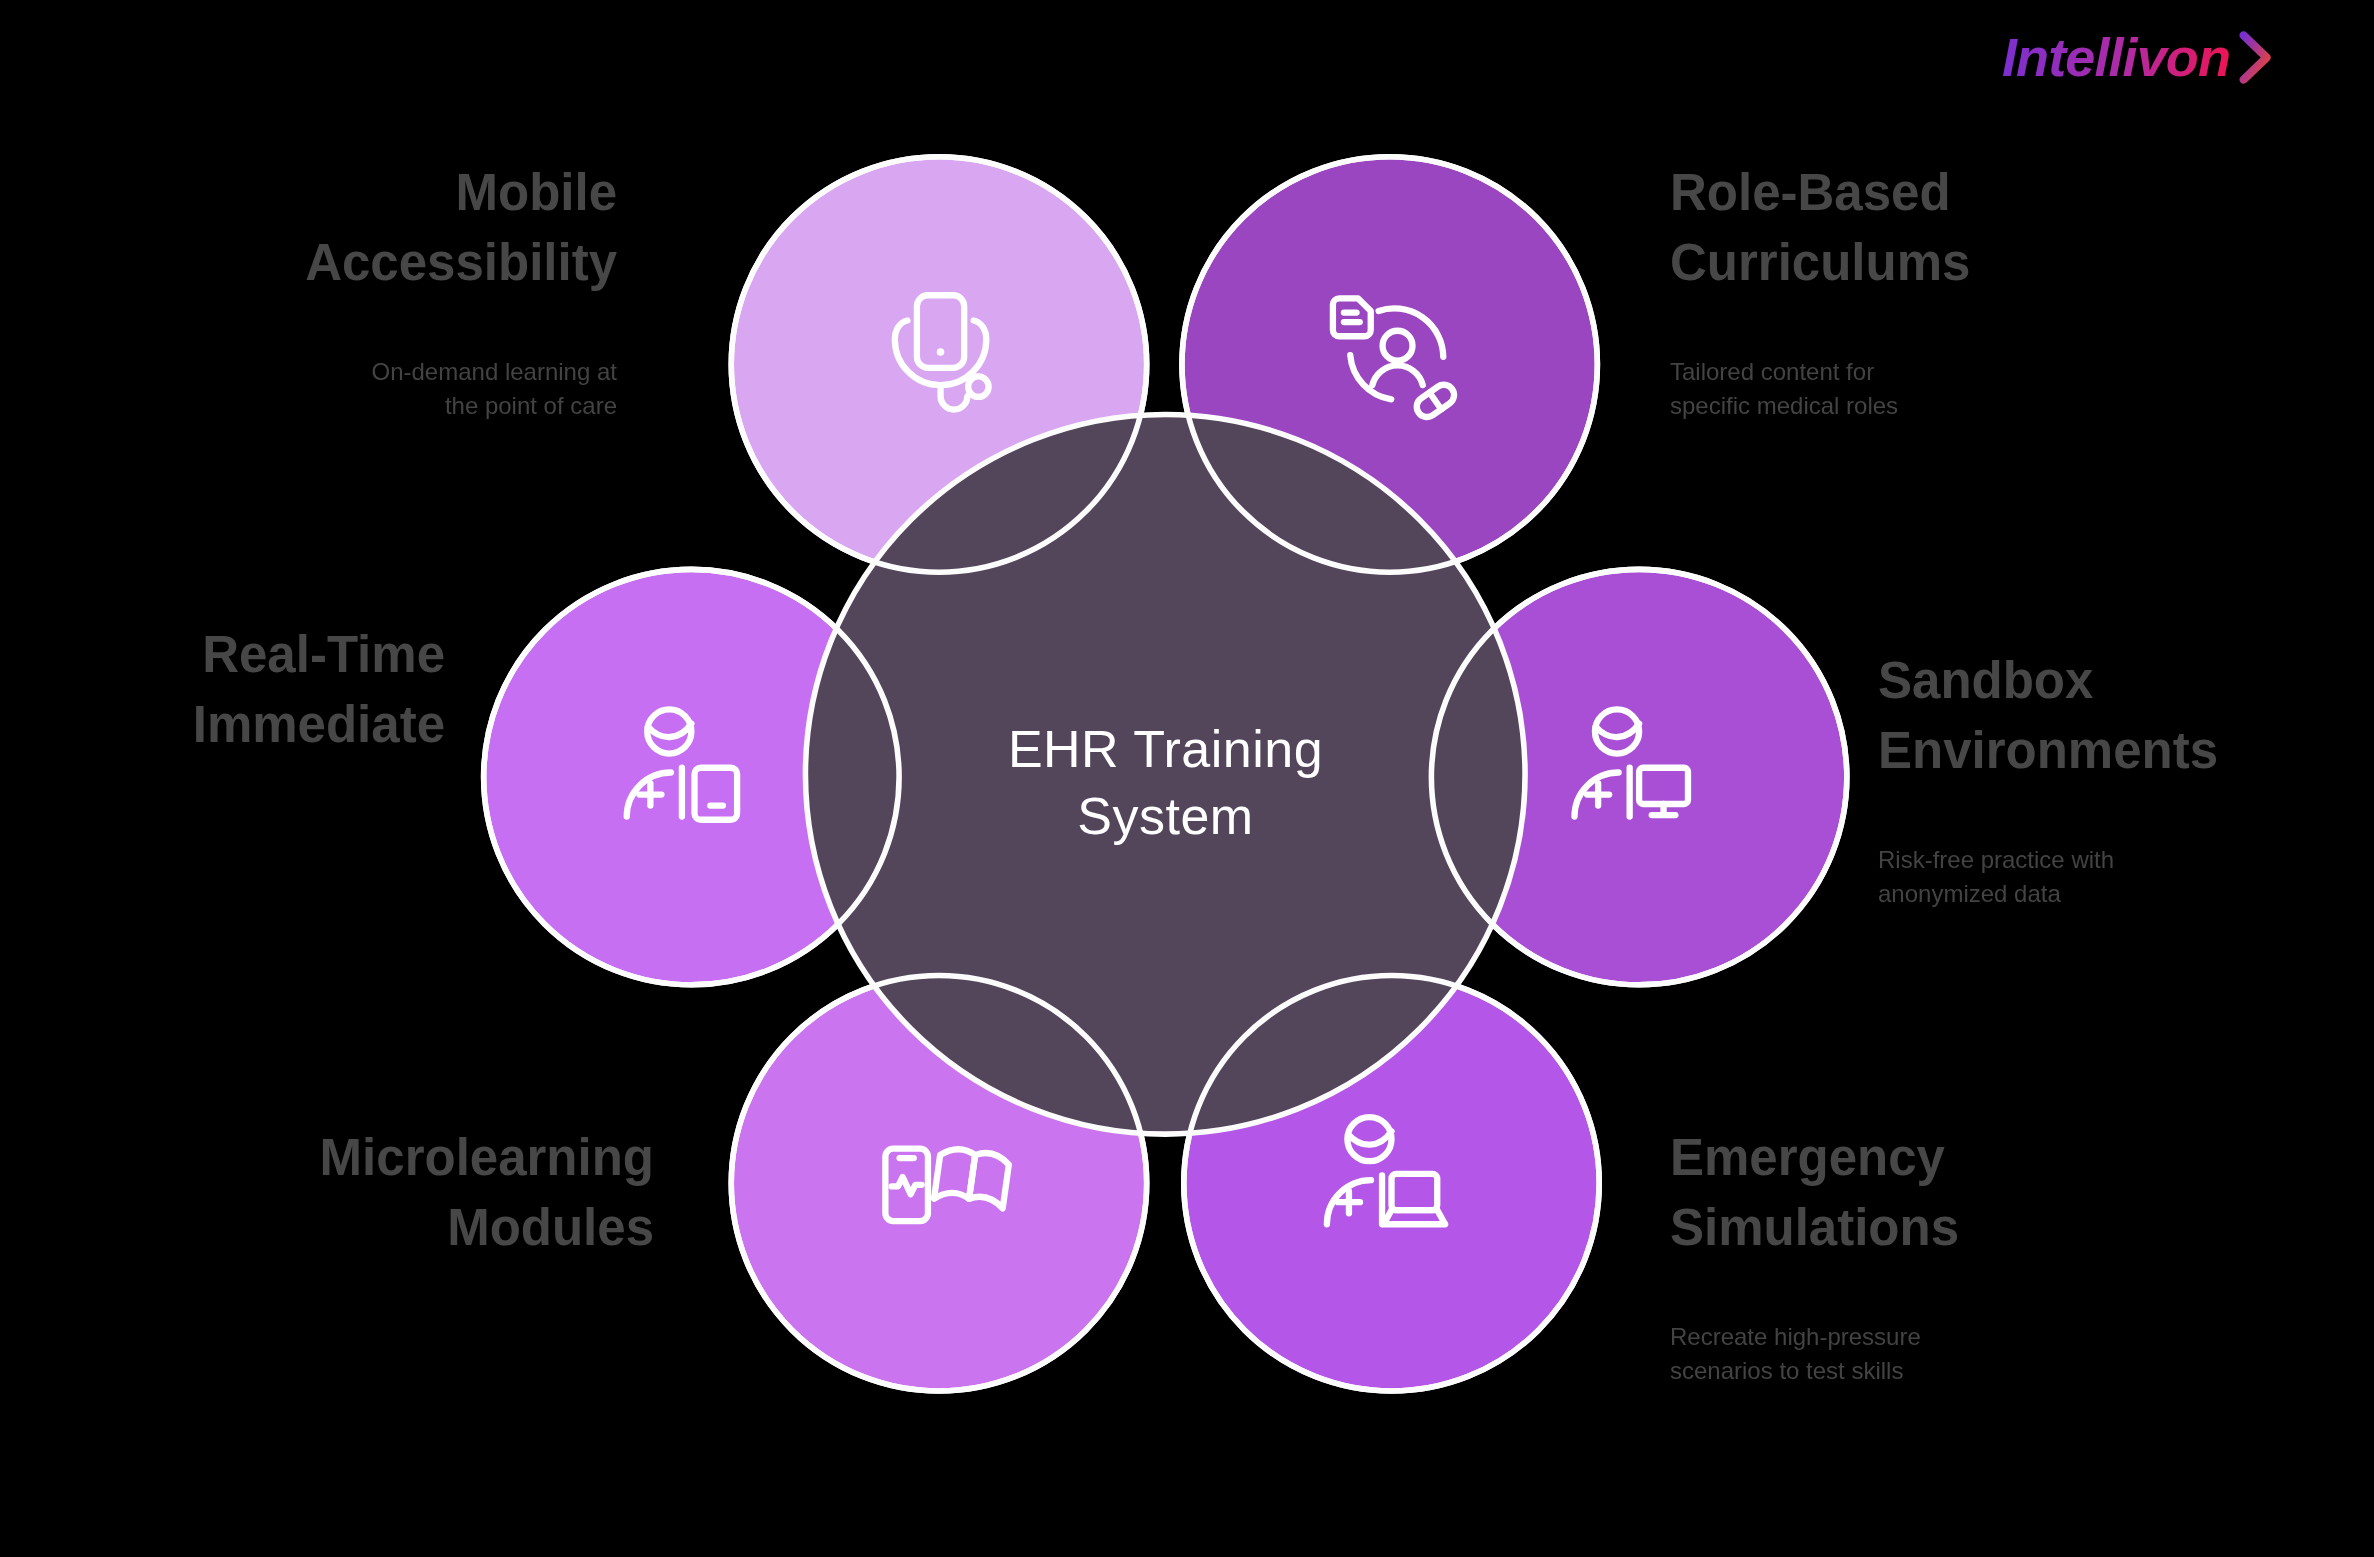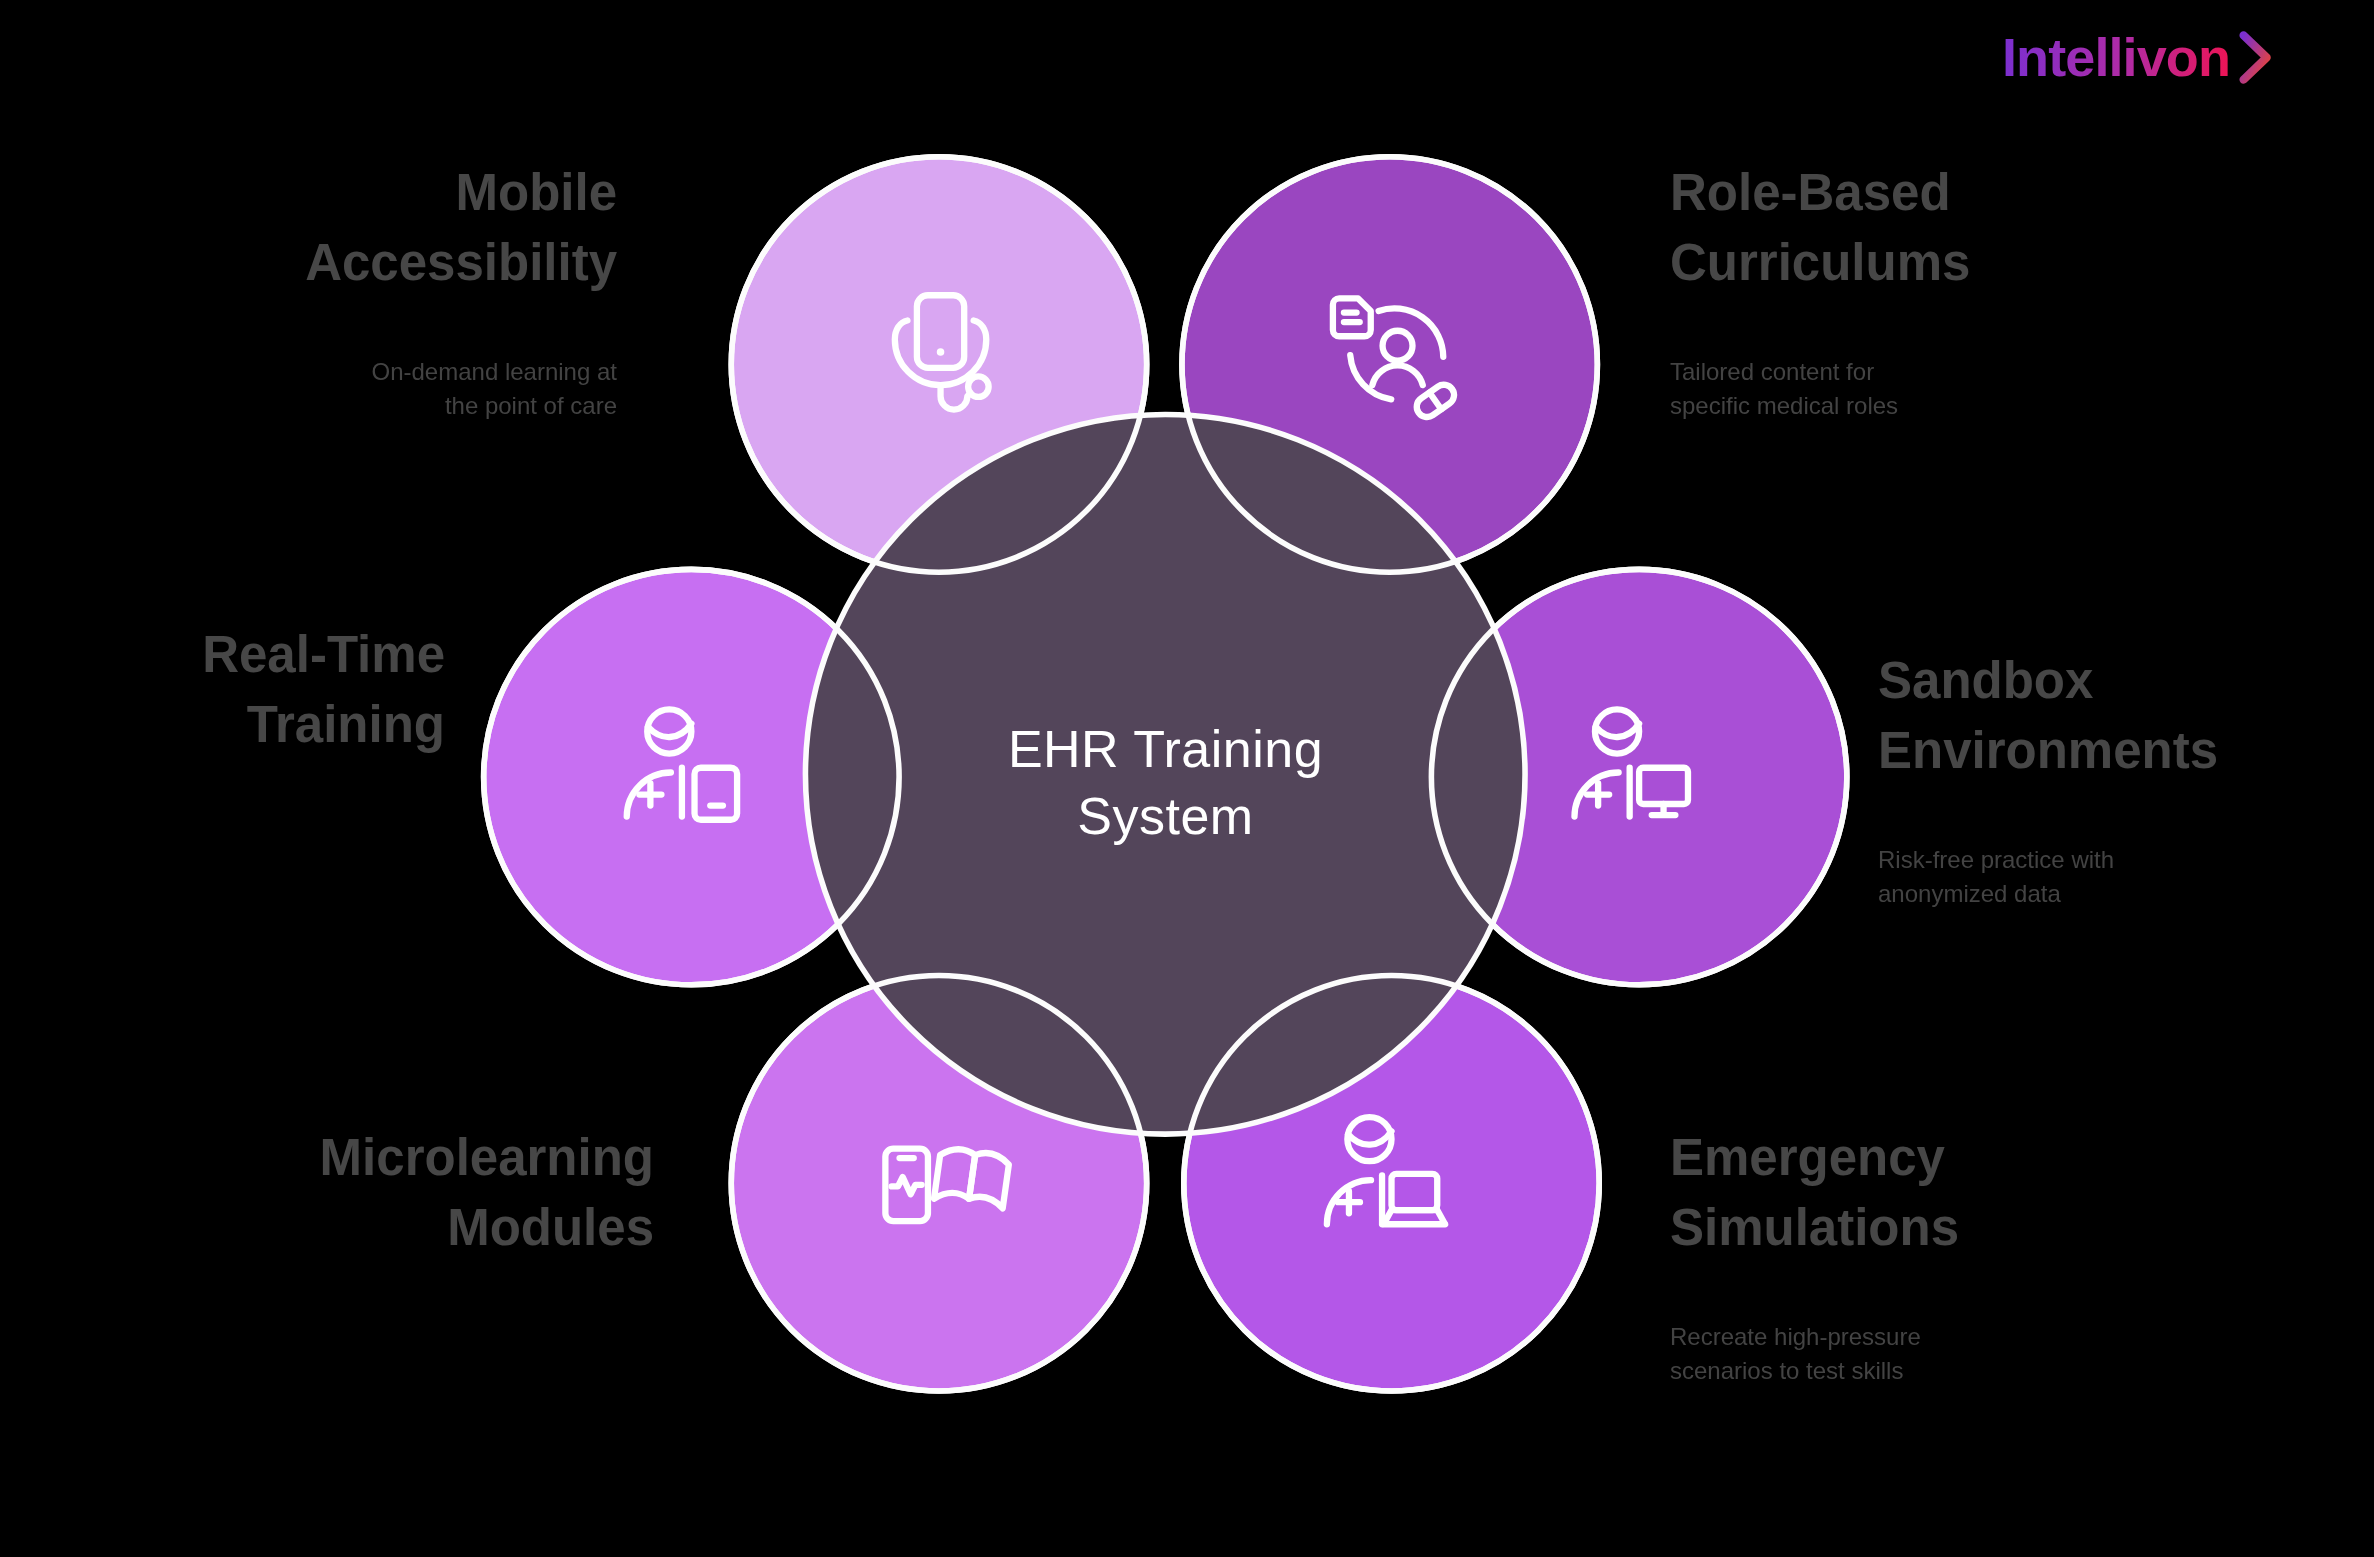"Intellivon" #logo { font-style: none -> italic }
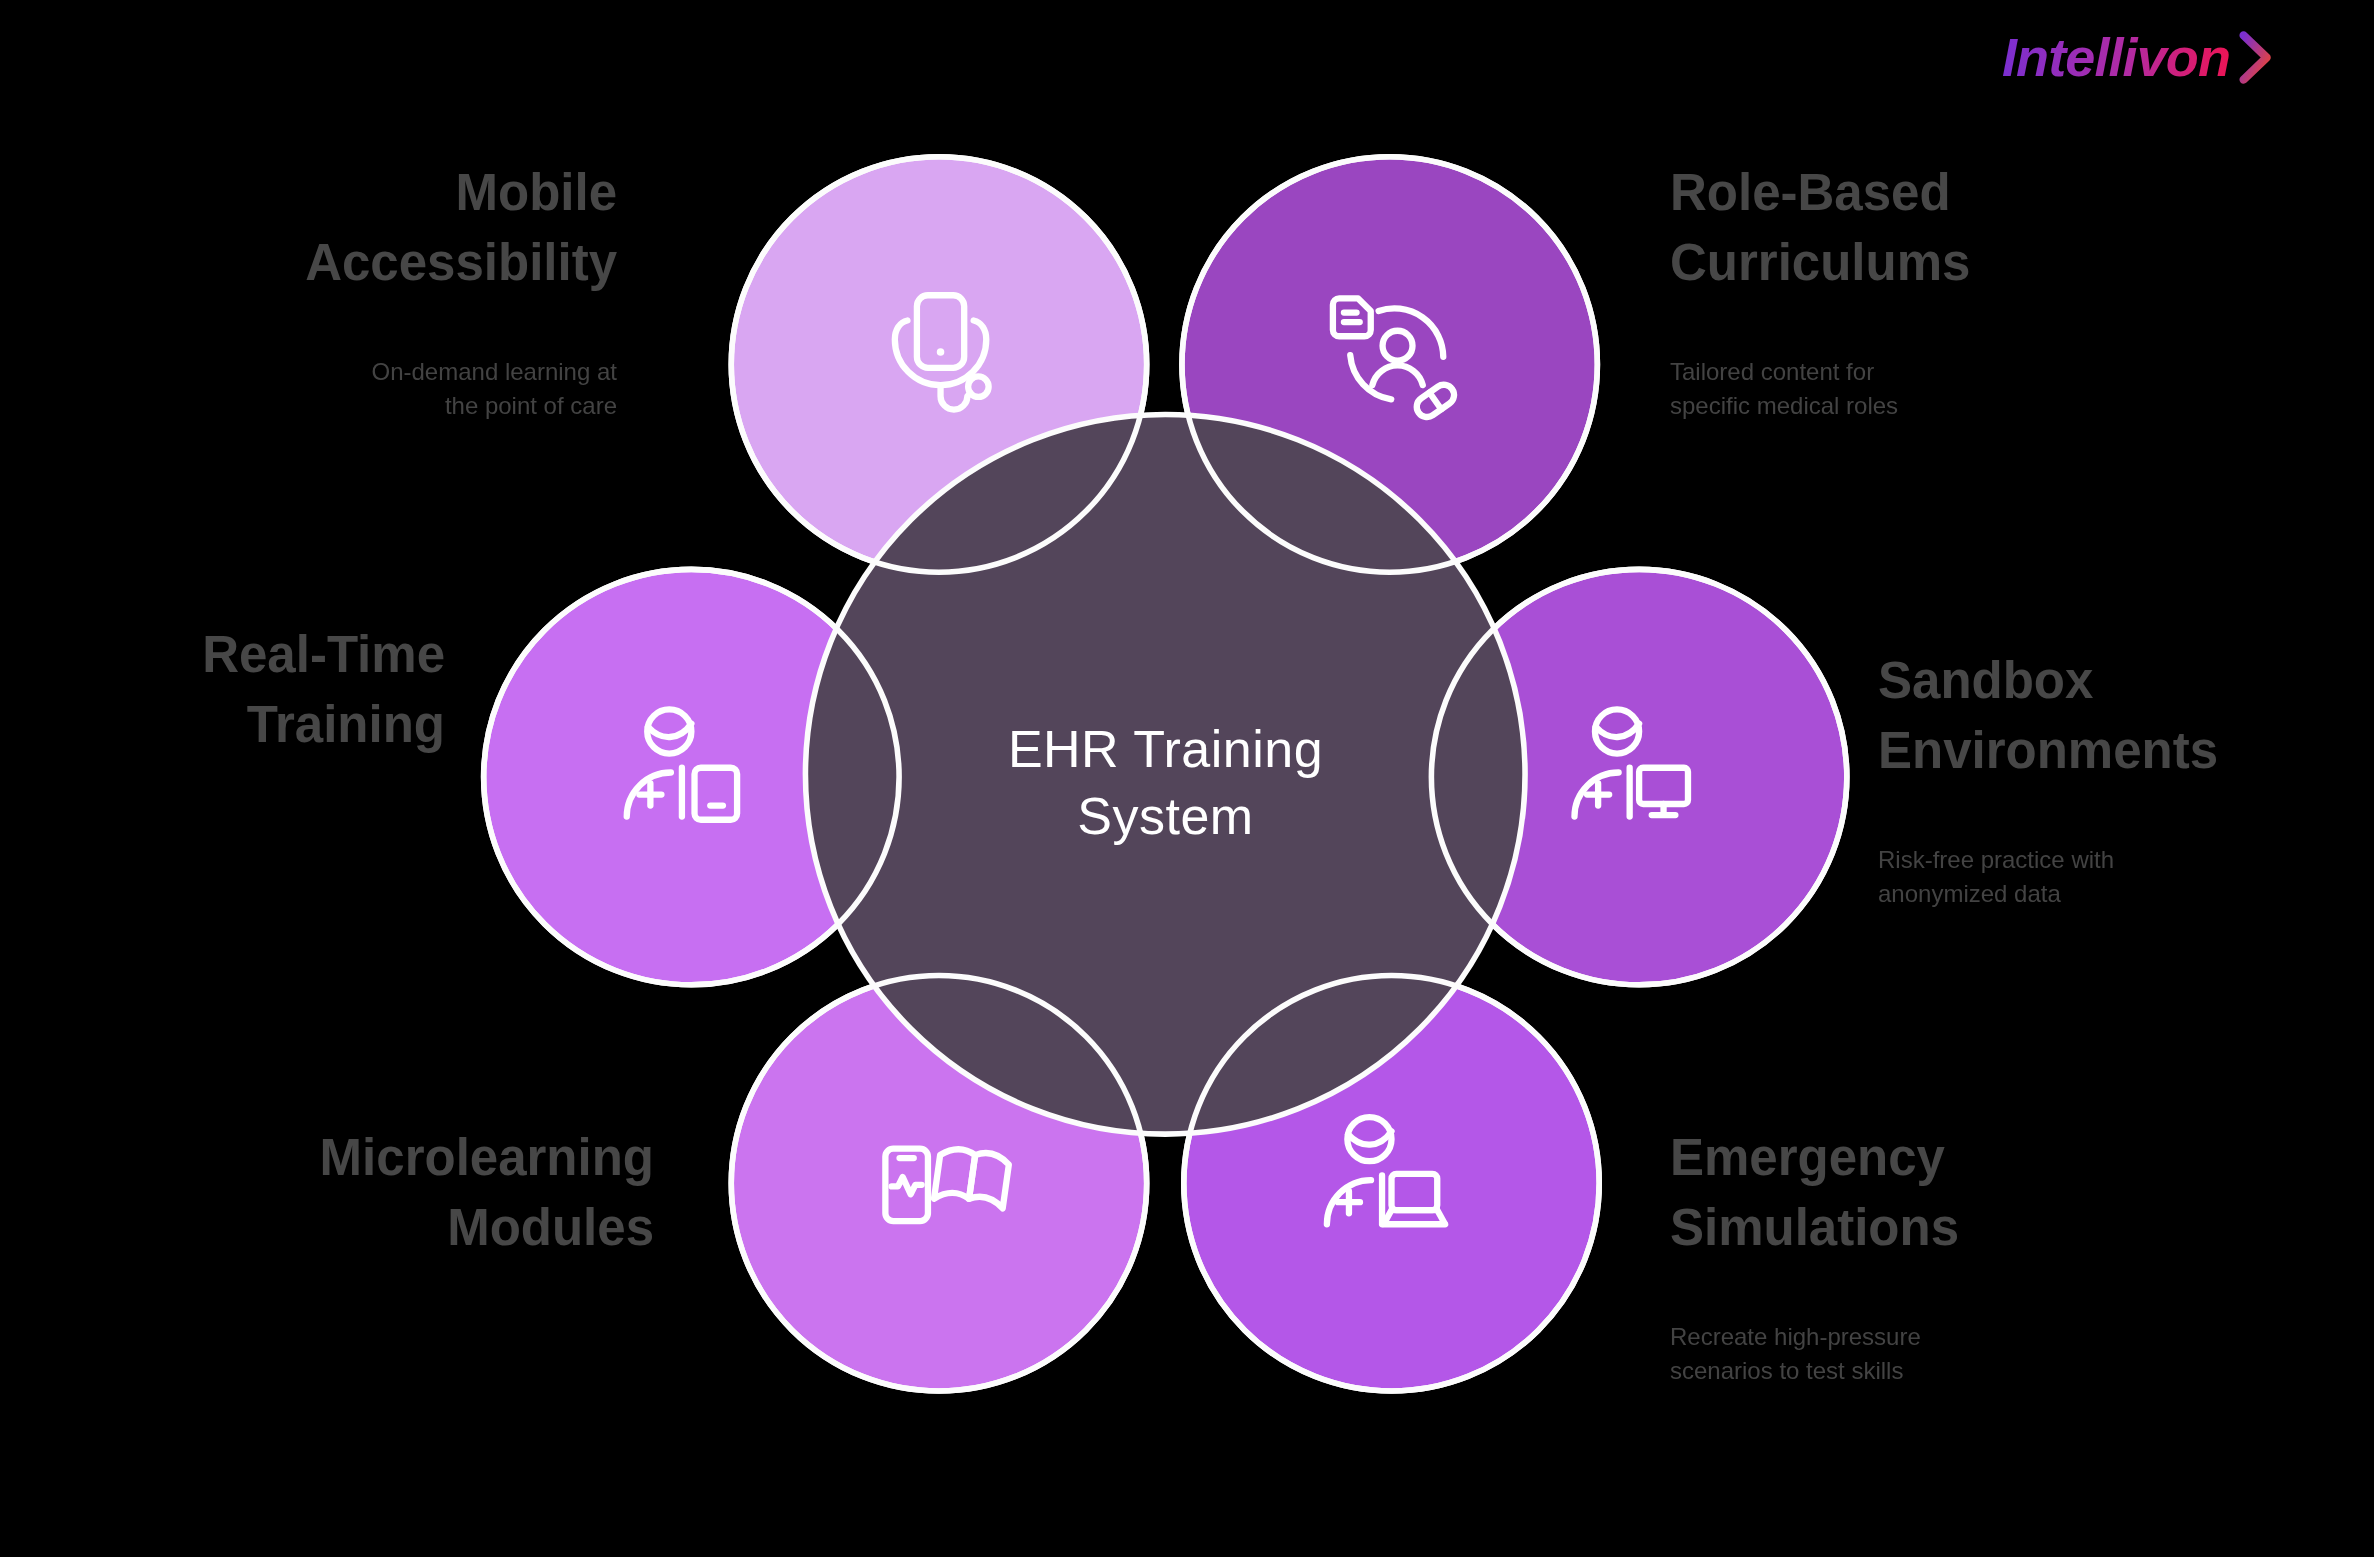"Real-Time" div.title { text: Training -> Immediate }
